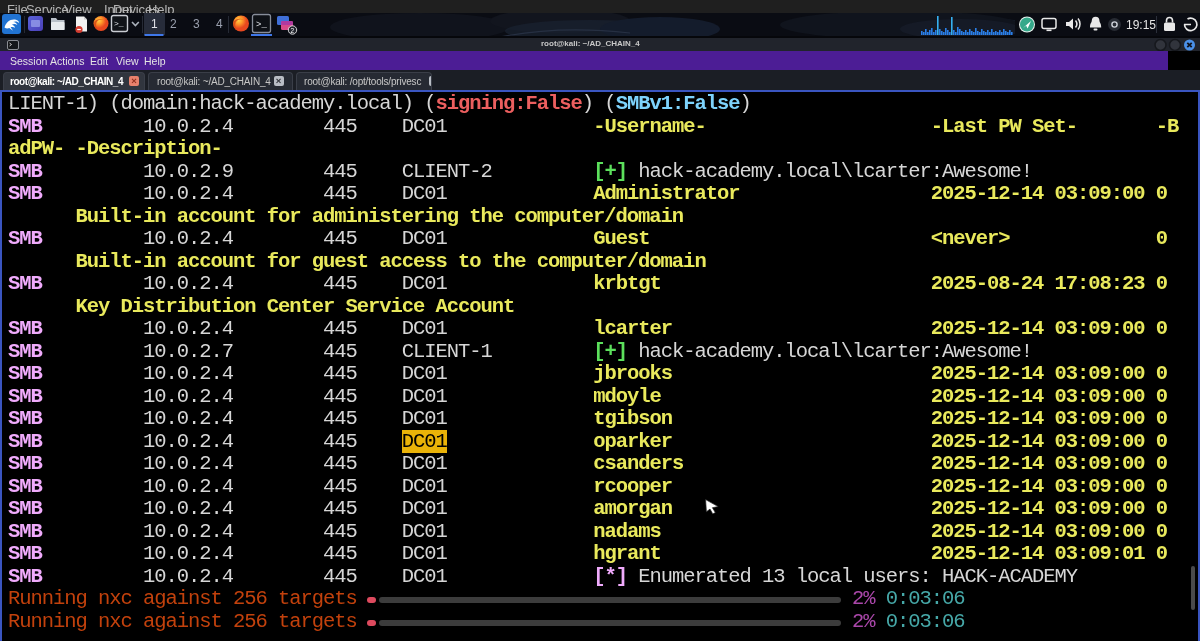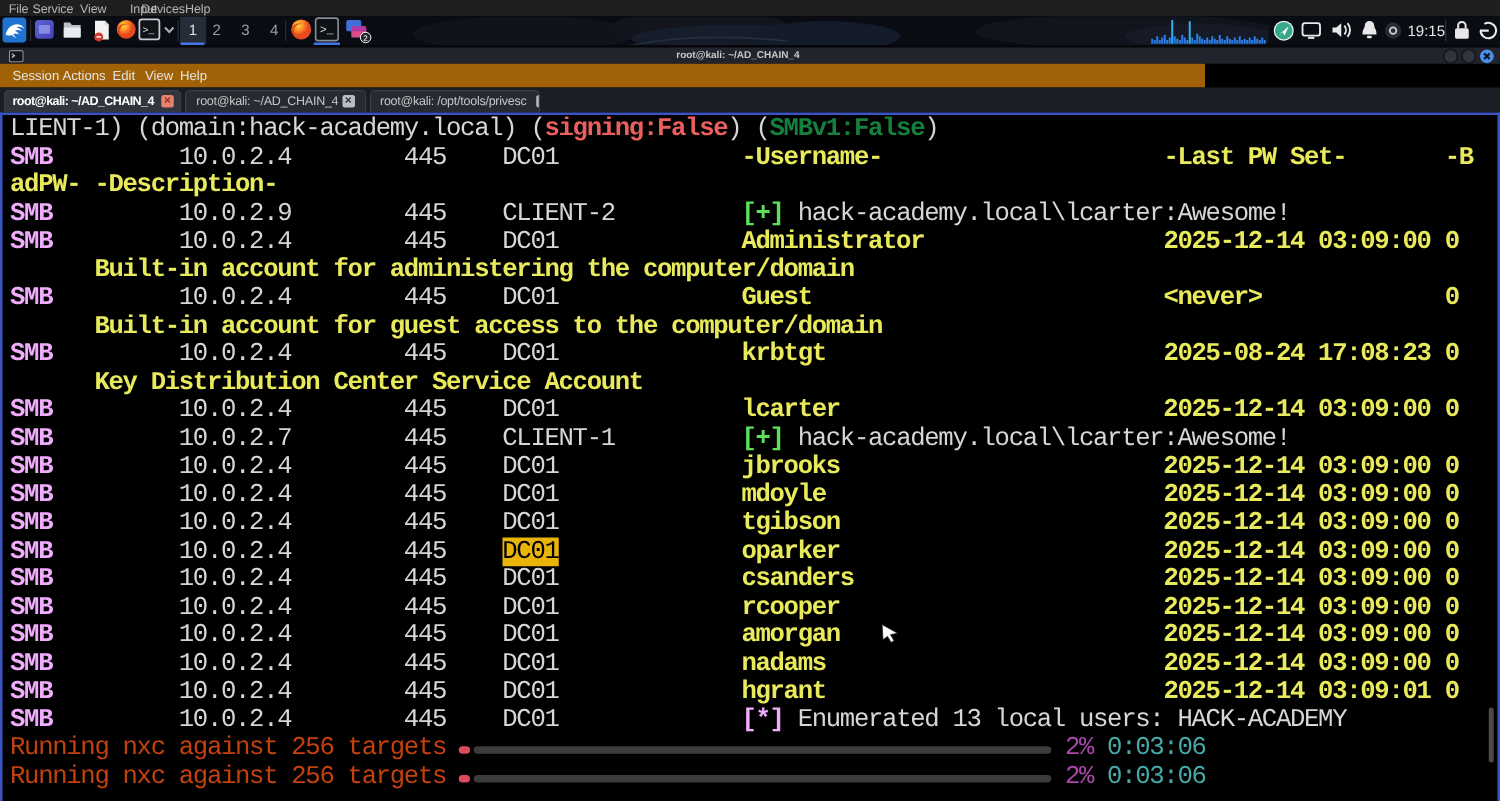"File" #vbmenu { font-size: 10px -> 13px }
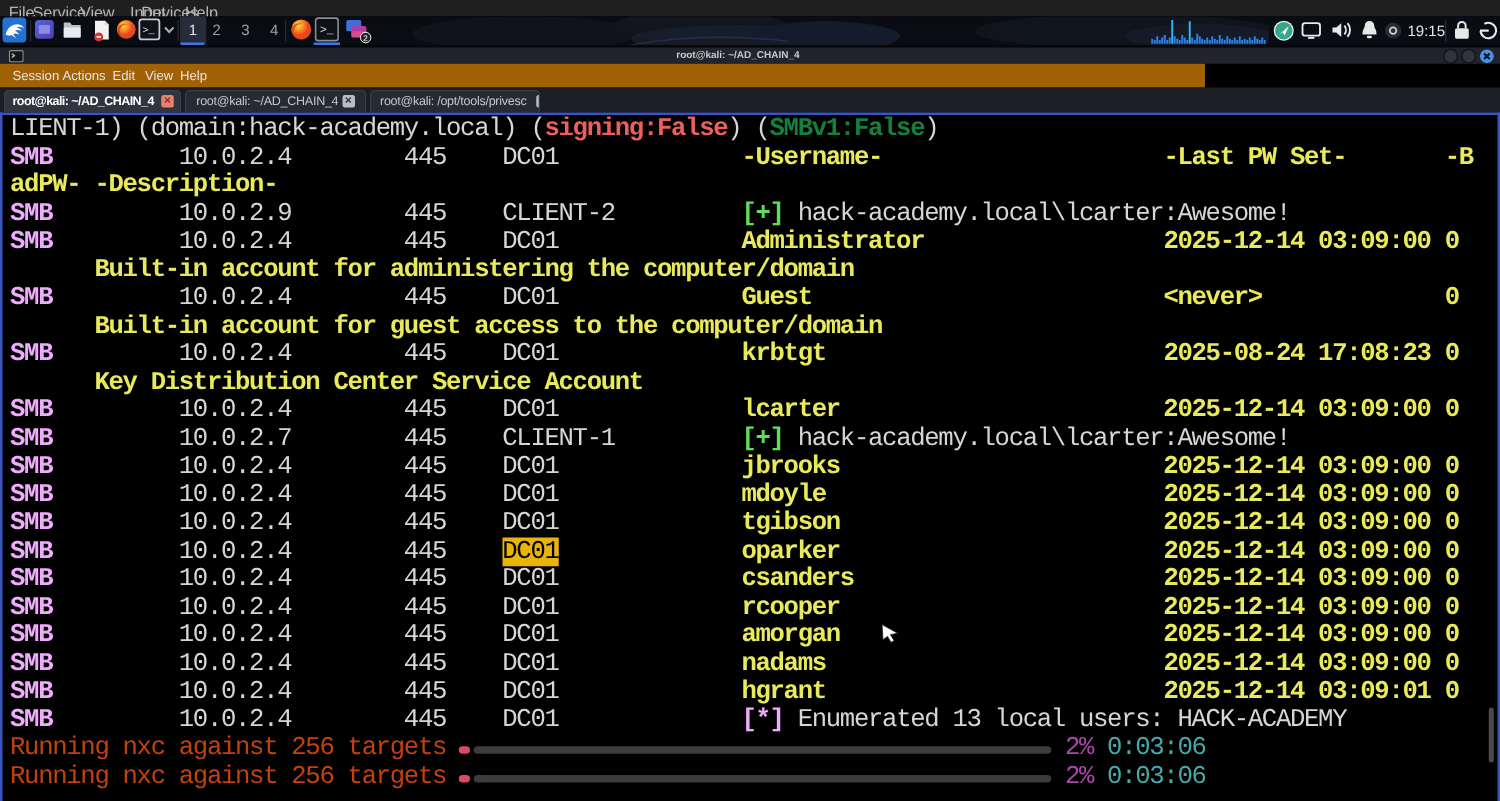"Session" #menubar { background: #a16207 -> #4c1d95; width: 964px -> 1168px }
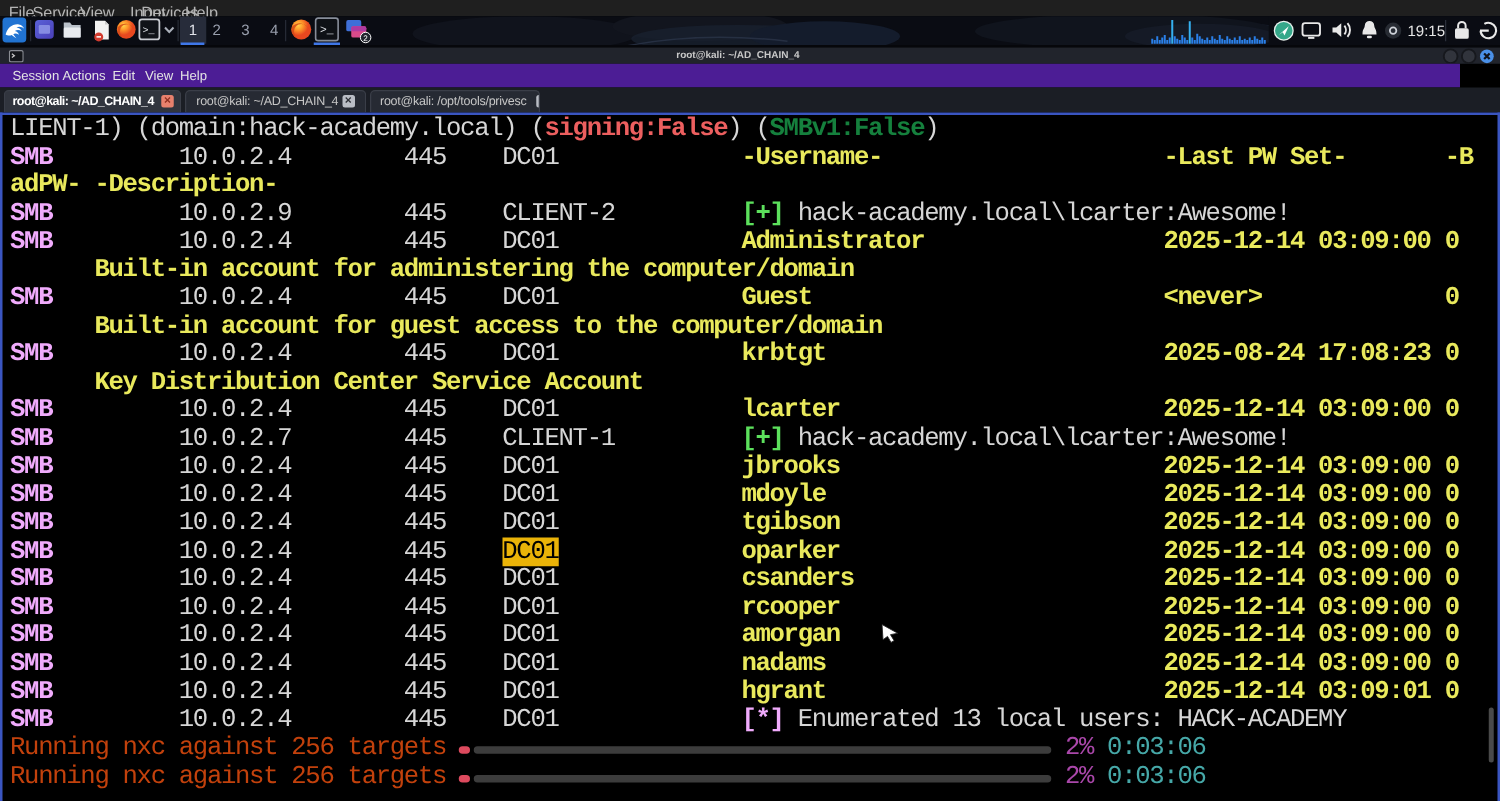"SMBv1:False" .c { color: #15803d -> #7dd3fc }
